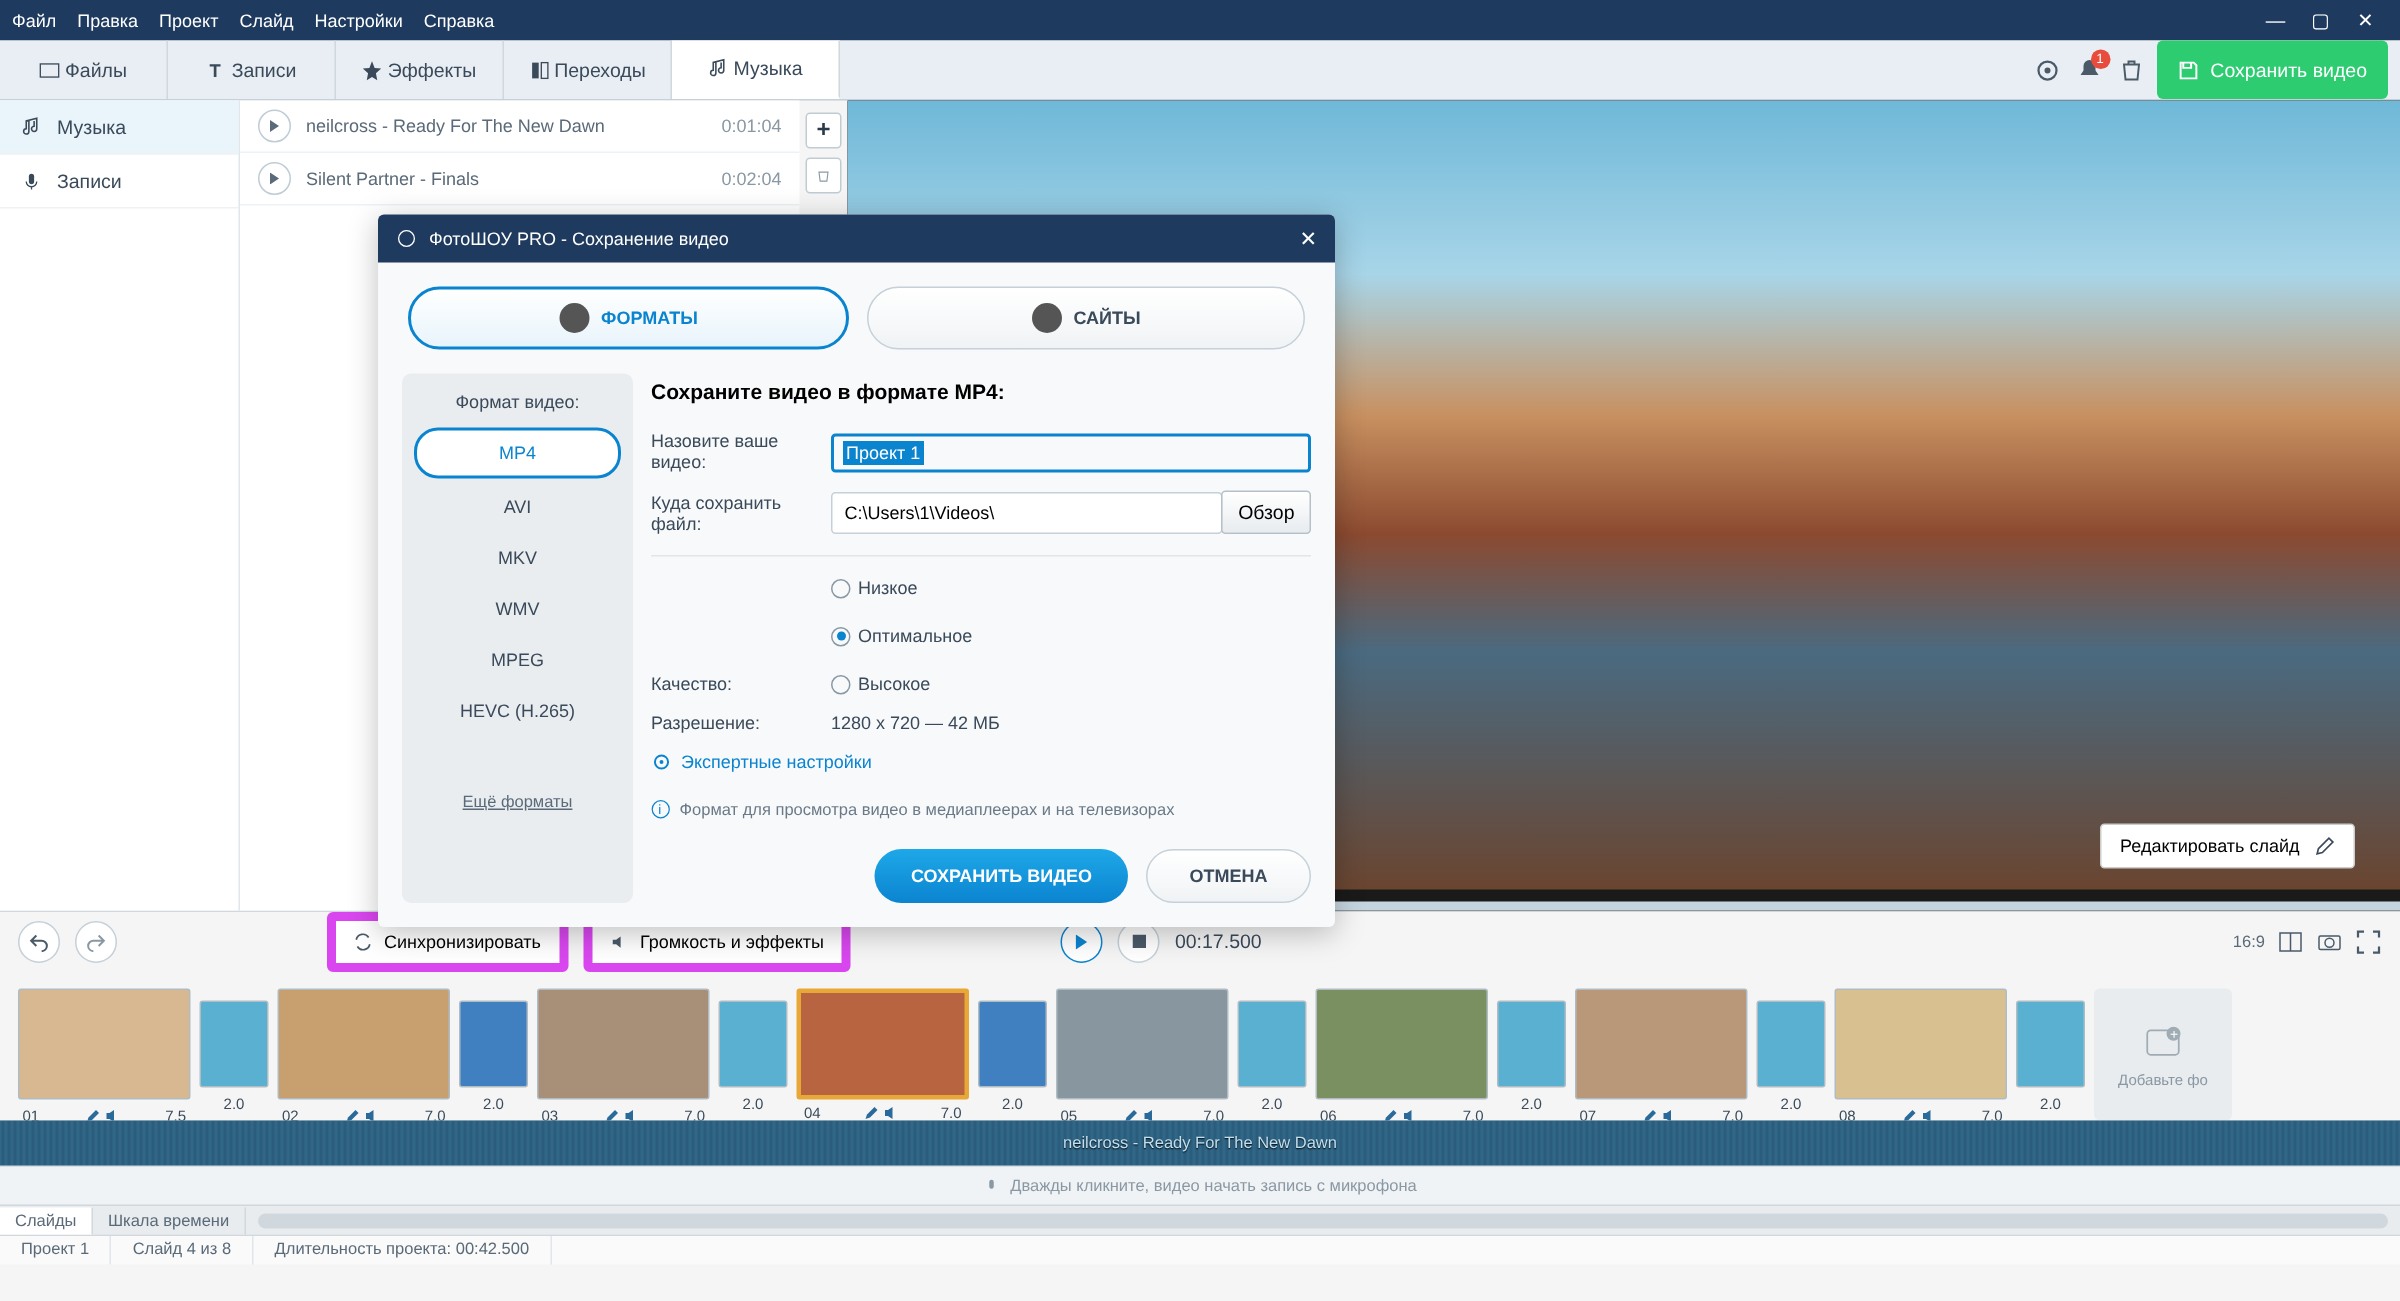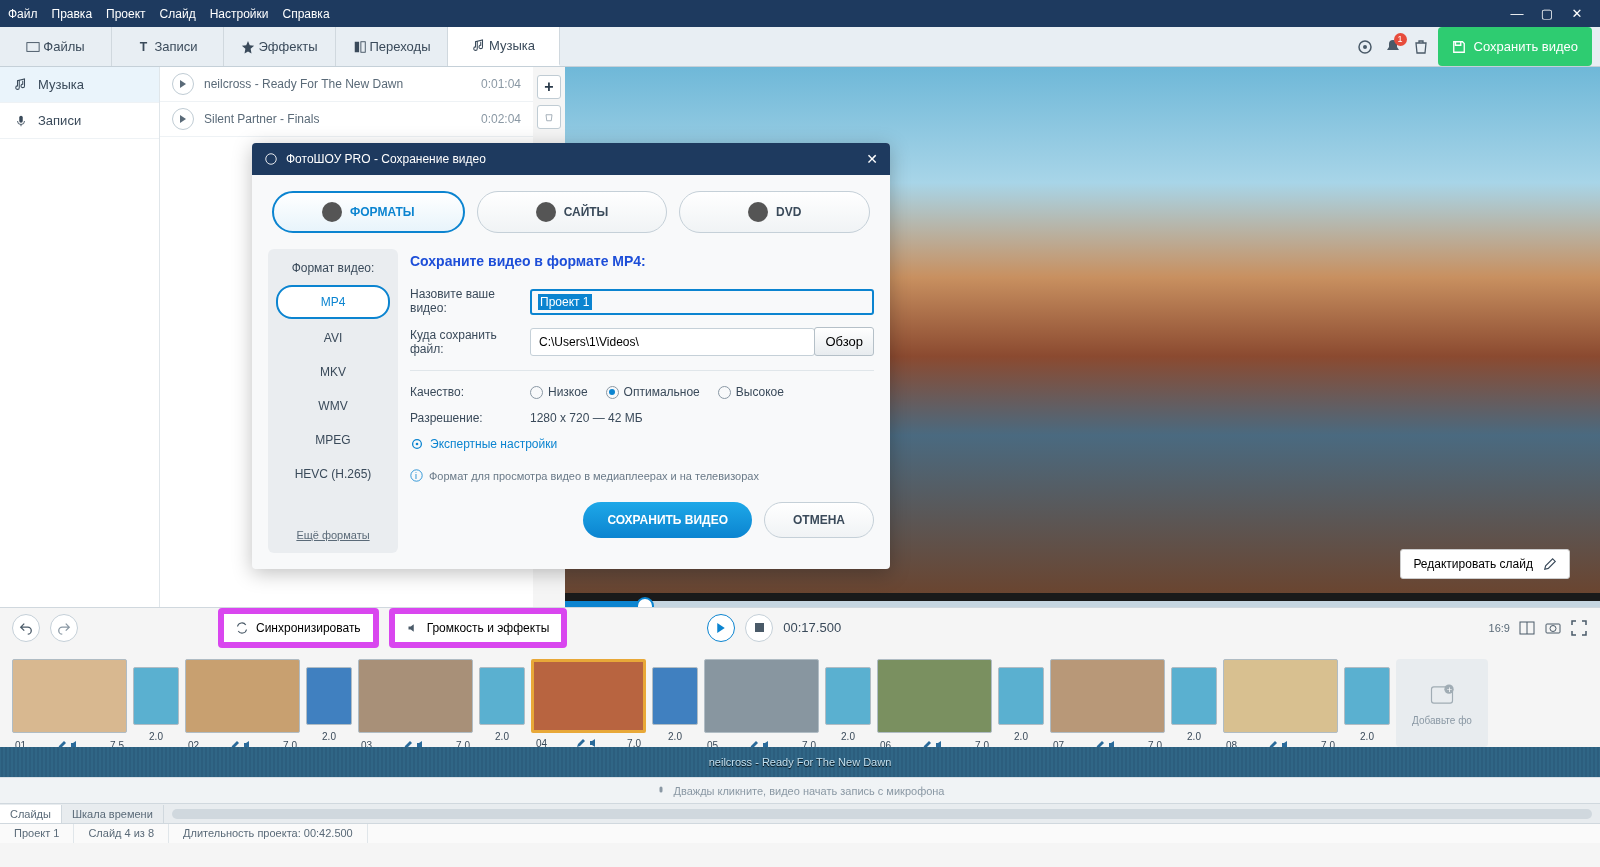"DVD" div.dlgtab { html: <div> <span></span> <span>DVD</span> </div> -> none }
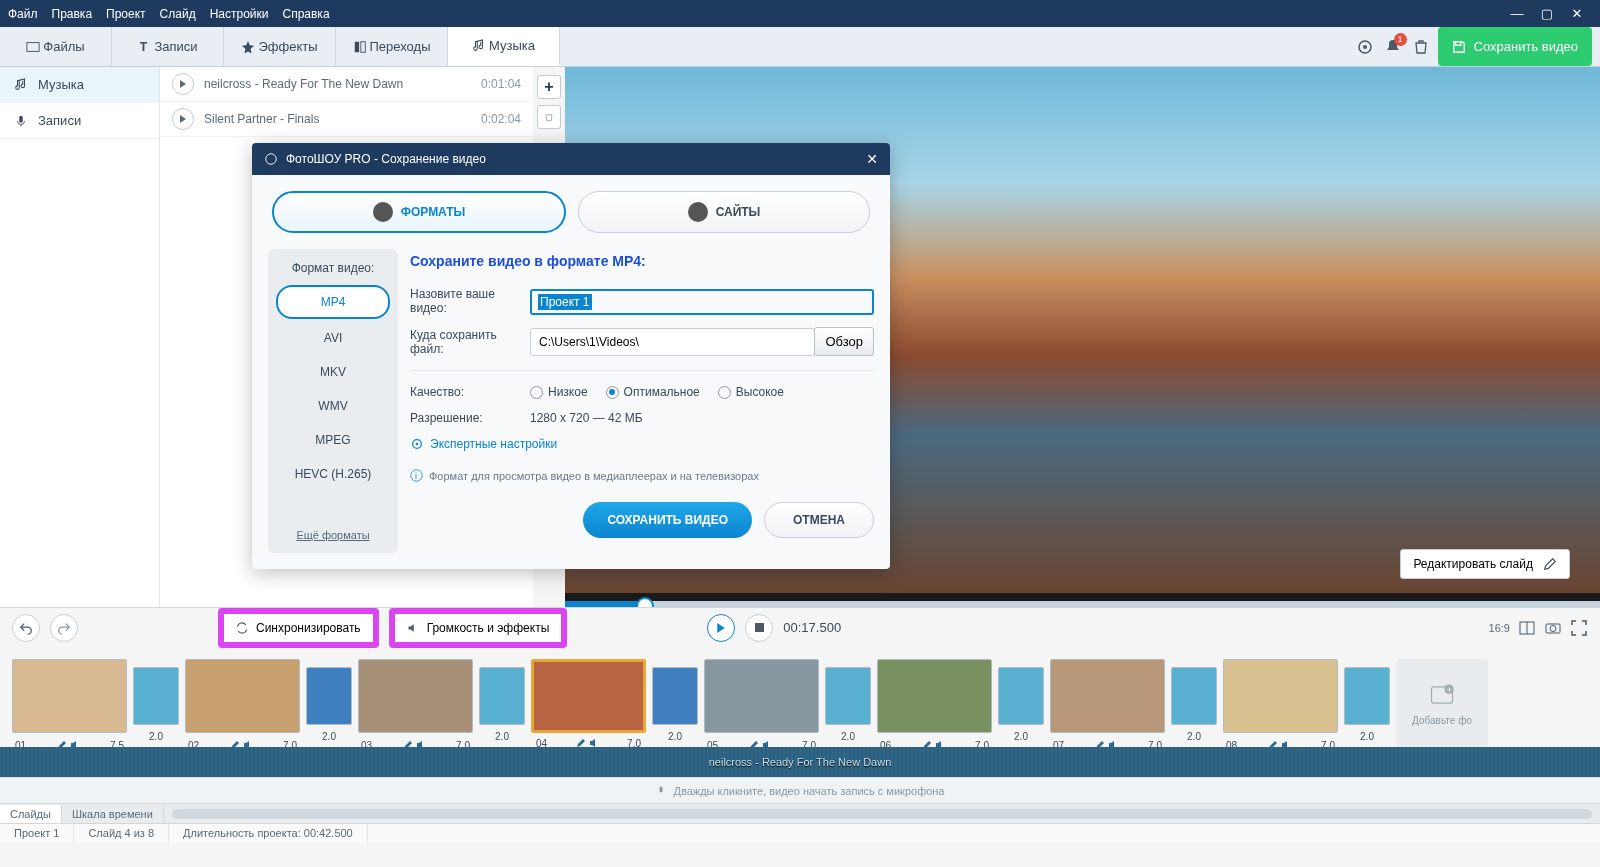"Формат видео:" .fmtcol { width: 130px -> 154px }
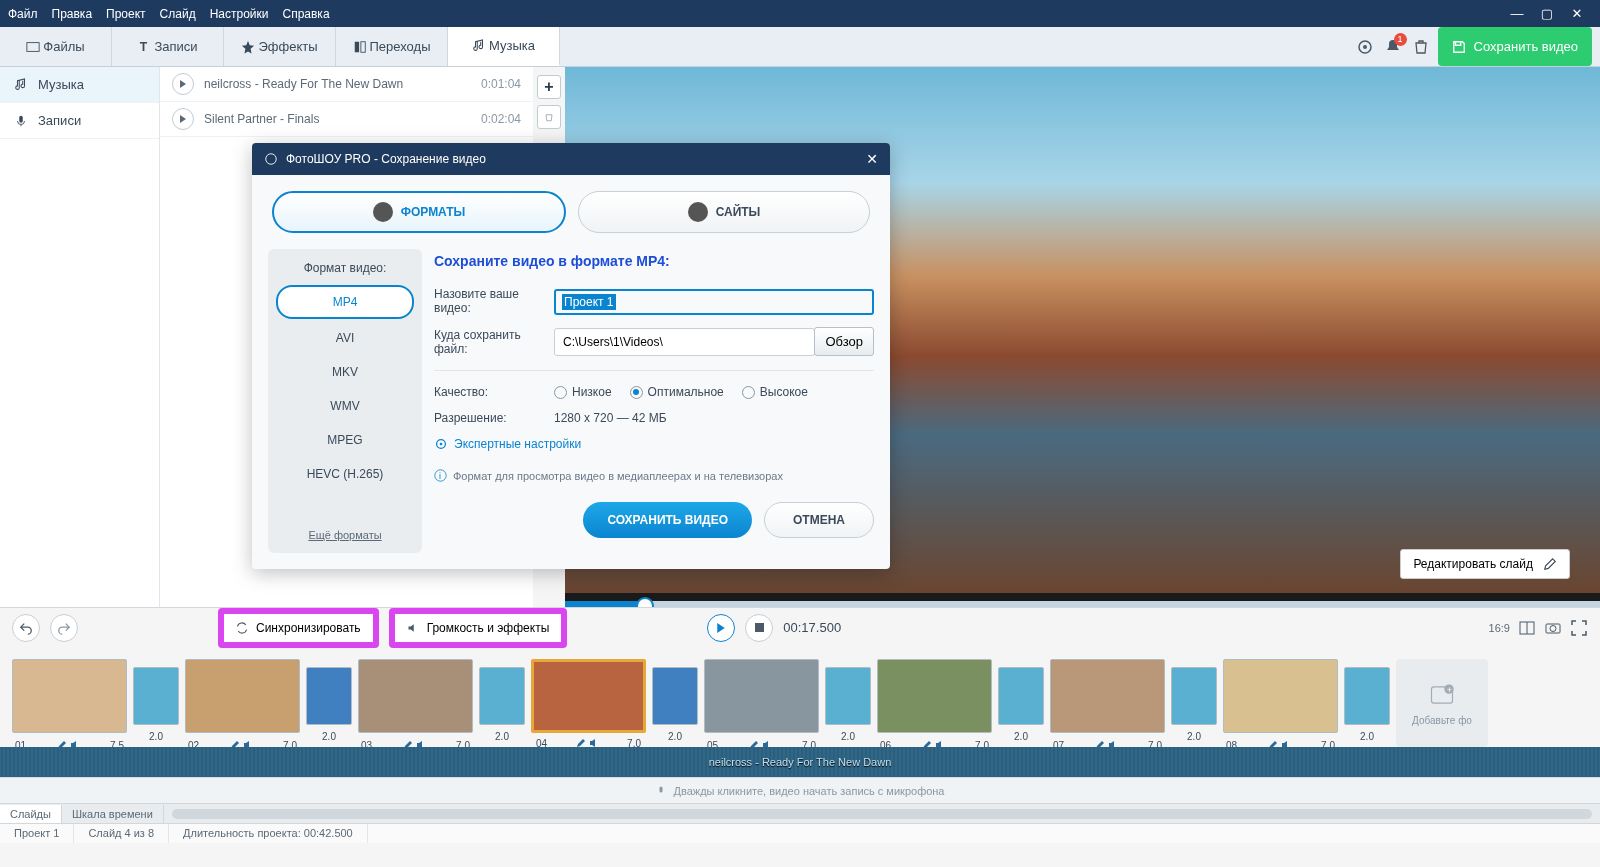"Сохраните видео в формате MP4:" .maincol h3 { color: #1d4ed8 -> #000000 }
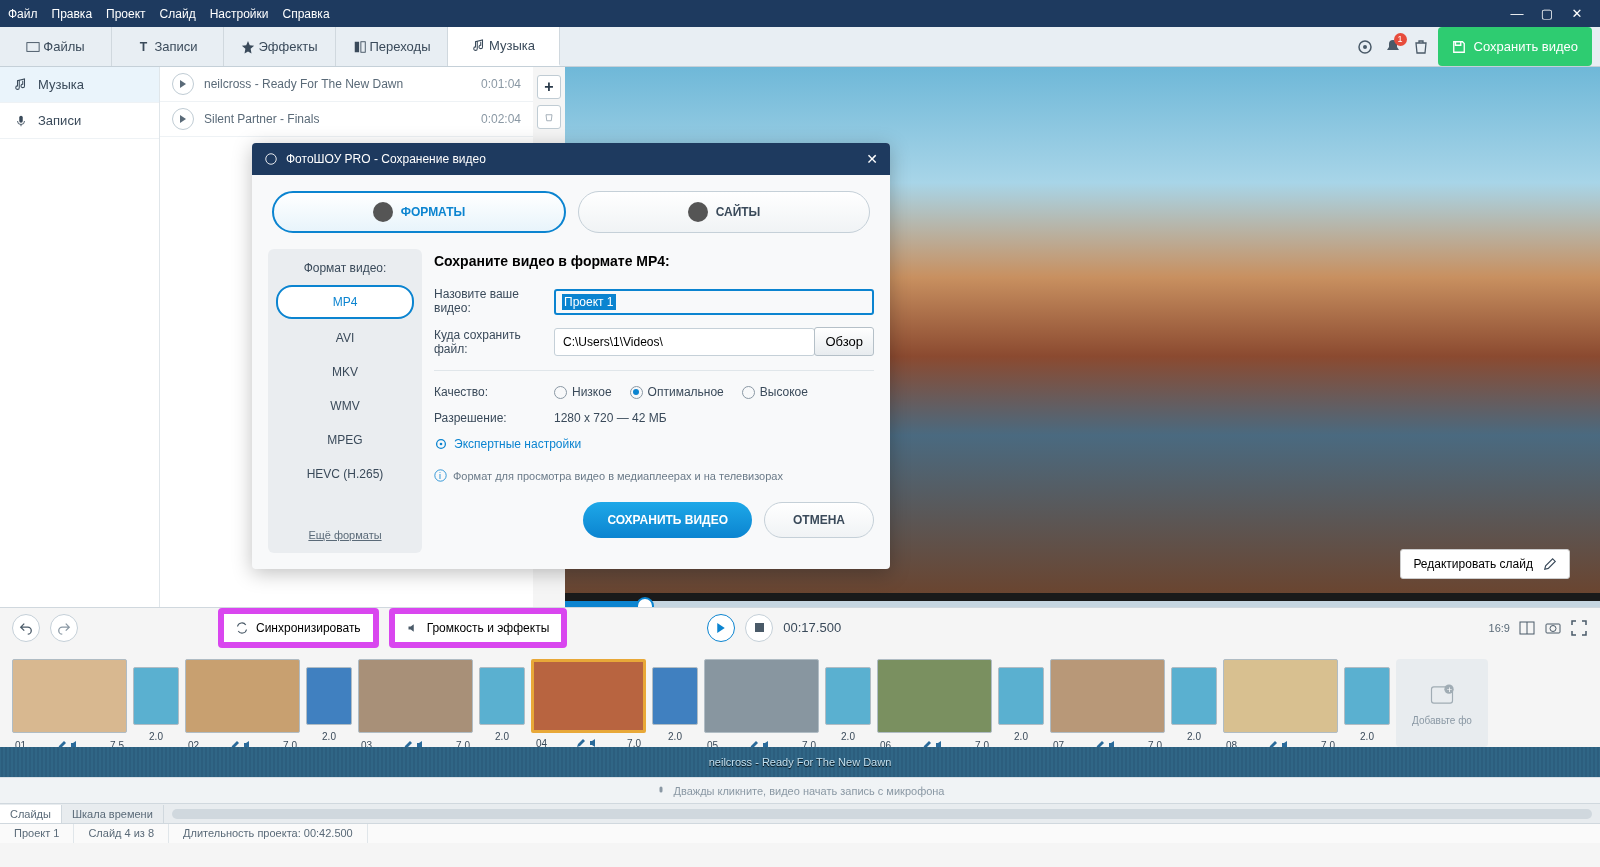"Низкое" .radios { flex-direction: none -> column }
